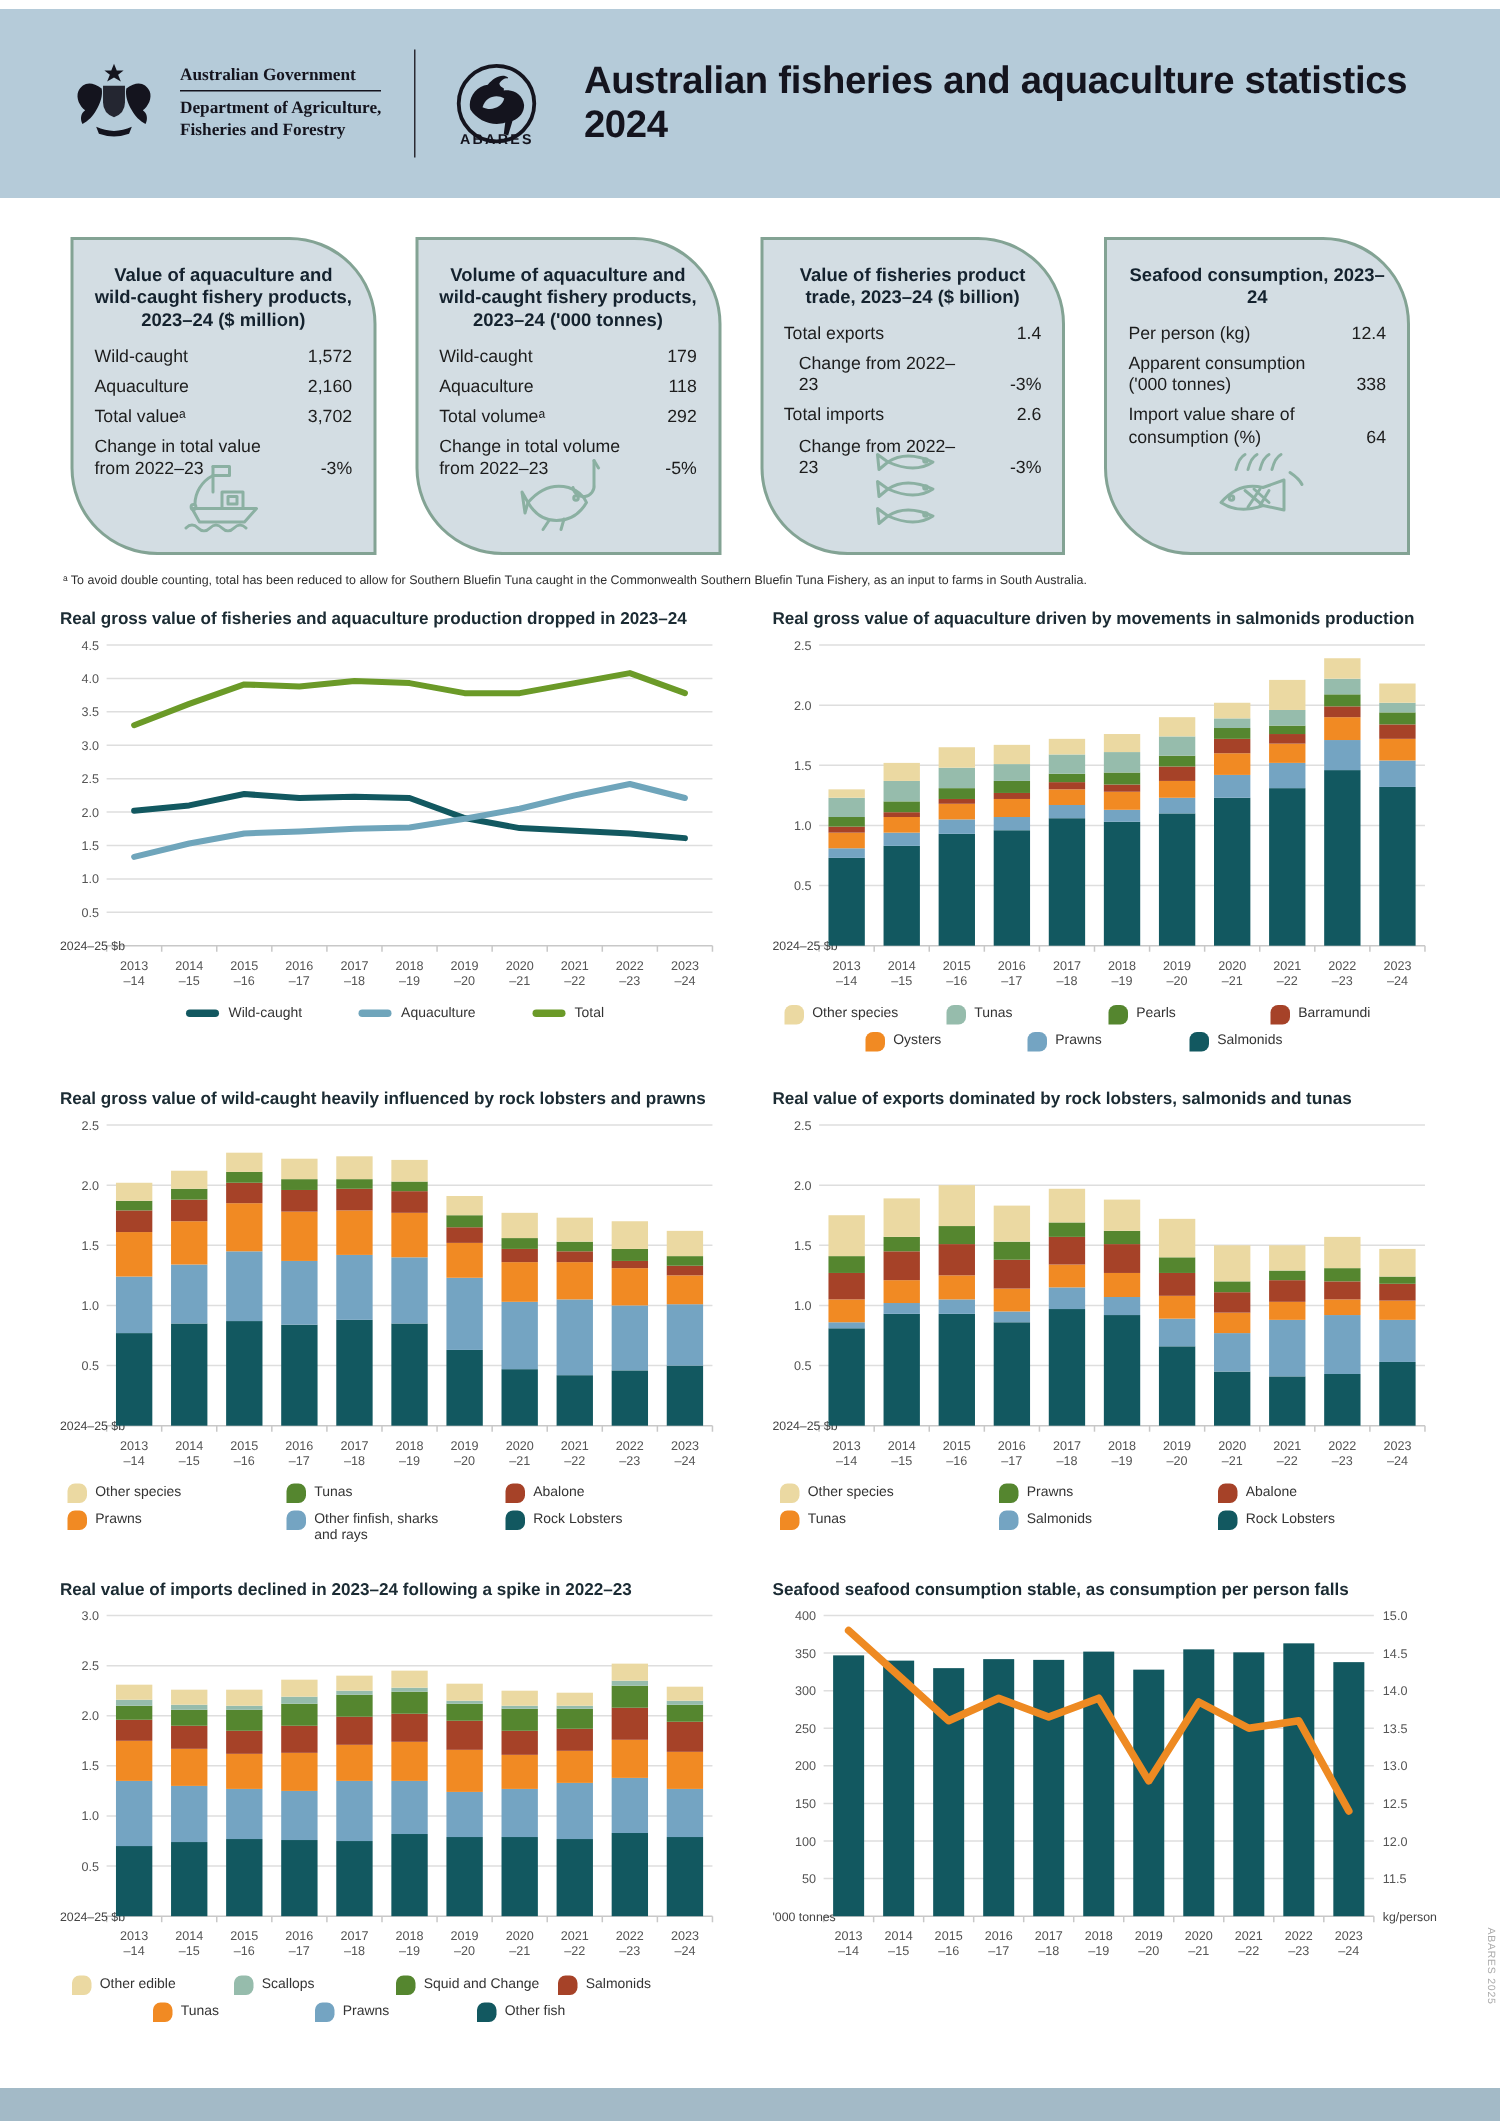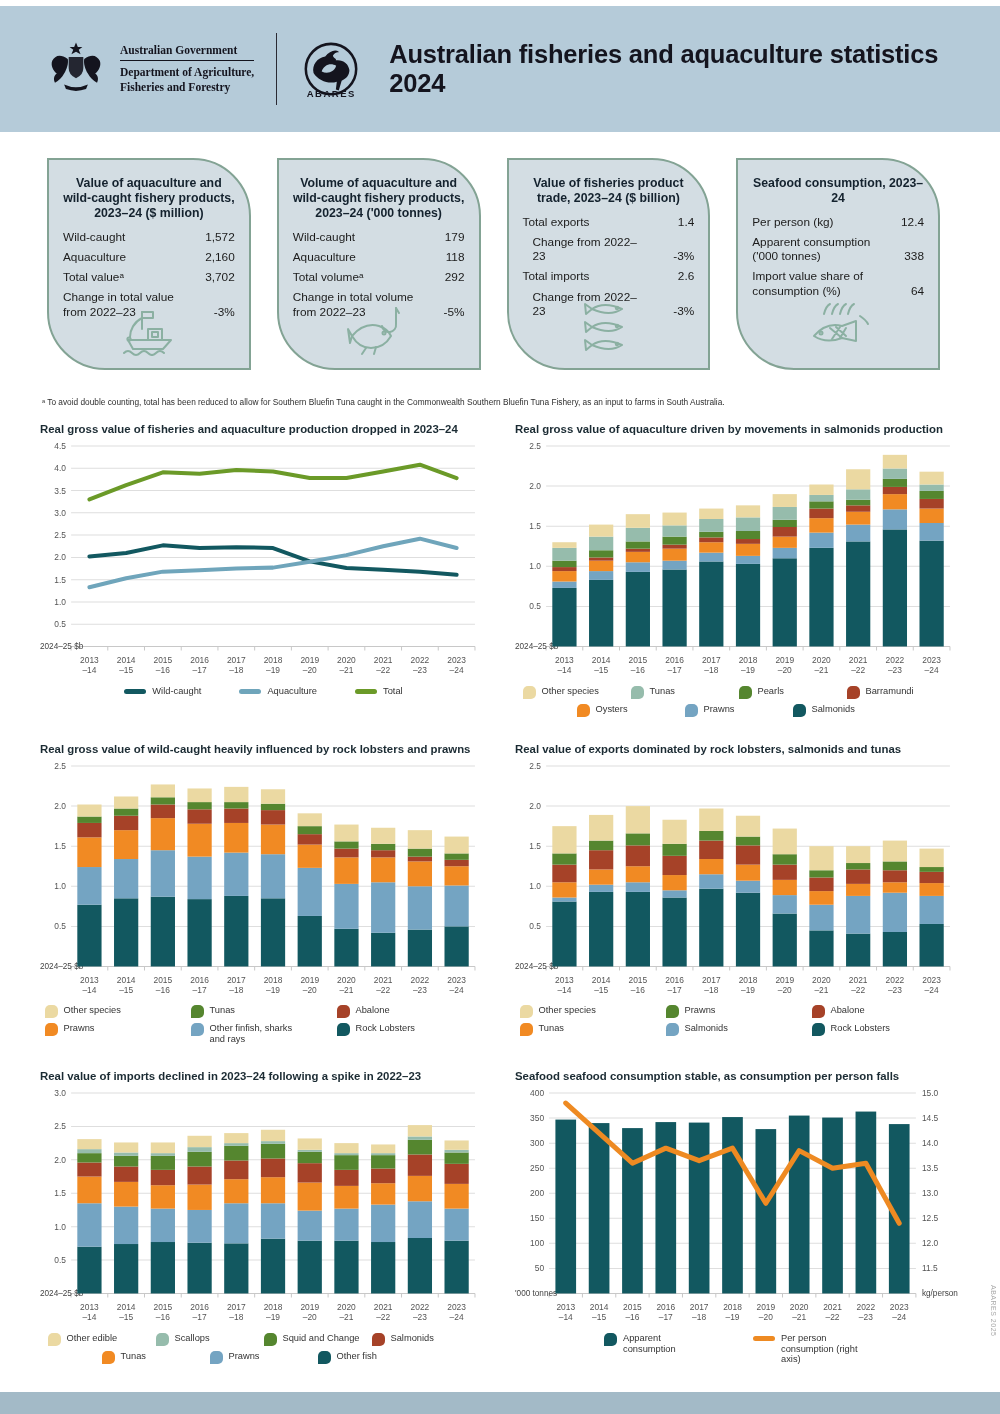"ᵃ To avoid double counting," .footnote { margin: 27px 42px 0 -> 11px 42px 0 }
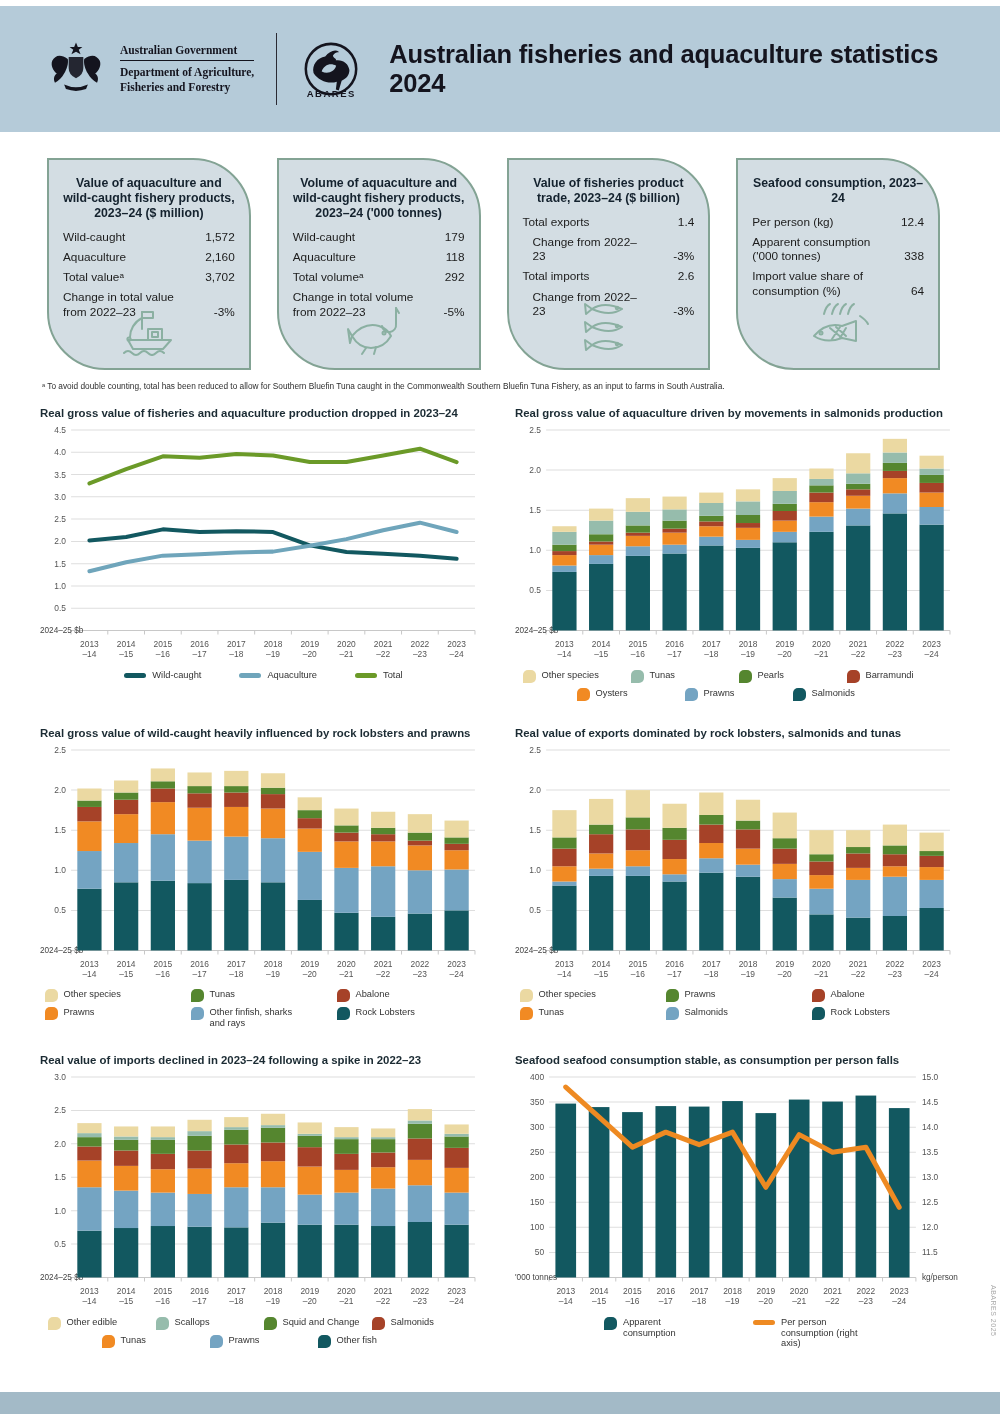"Apparent consumption" div.legend { html: <div> <div> <div></div> <div>Apparent consumption</div> </div> <div> <div></div> <div>Per person consumption (right axis)</div> </div> </div> -> none }
